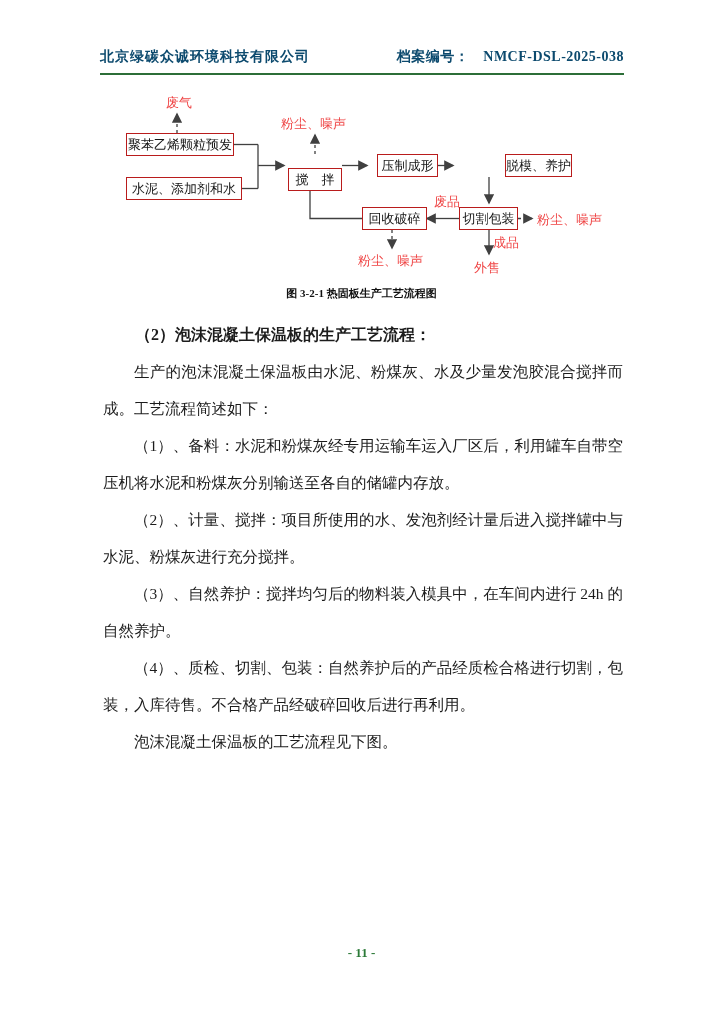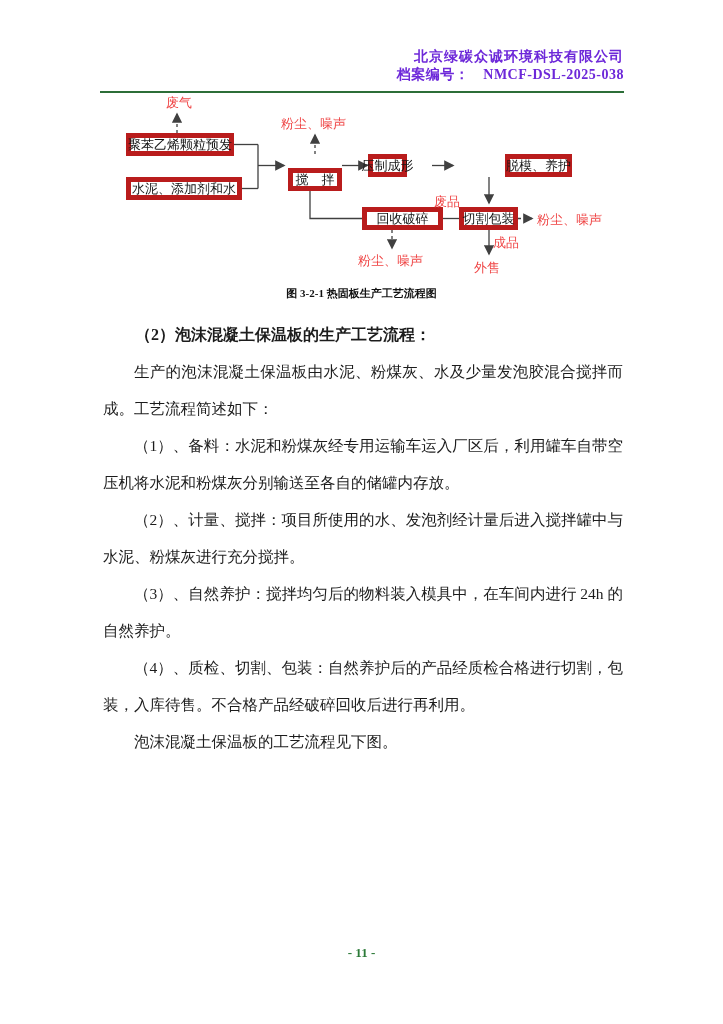"北京绿碳众诚环境科技有限公司" .header { color: #6d28d9 -> #0c4a6e; flex-direction: column -> none }
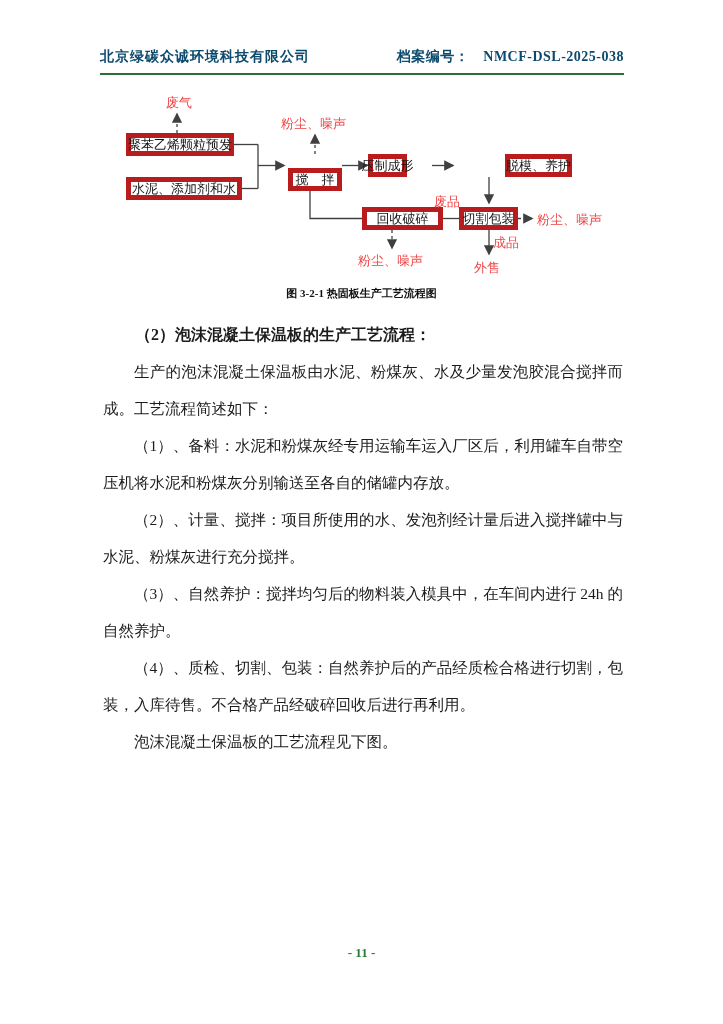"聚苯乙烯颗粒预发" .fc-box { border: 5px solid #b91c1c -> 1px solid #b91c1c }
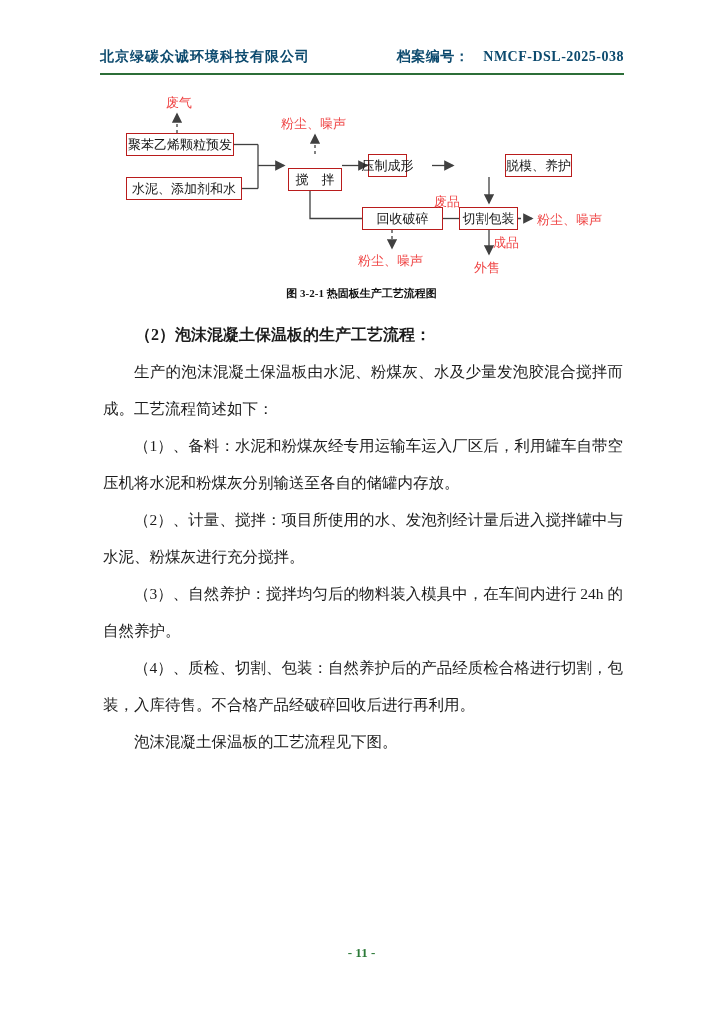"压制成形" .b-press { left: 368px -> 377px; width: 39px -> 61px }
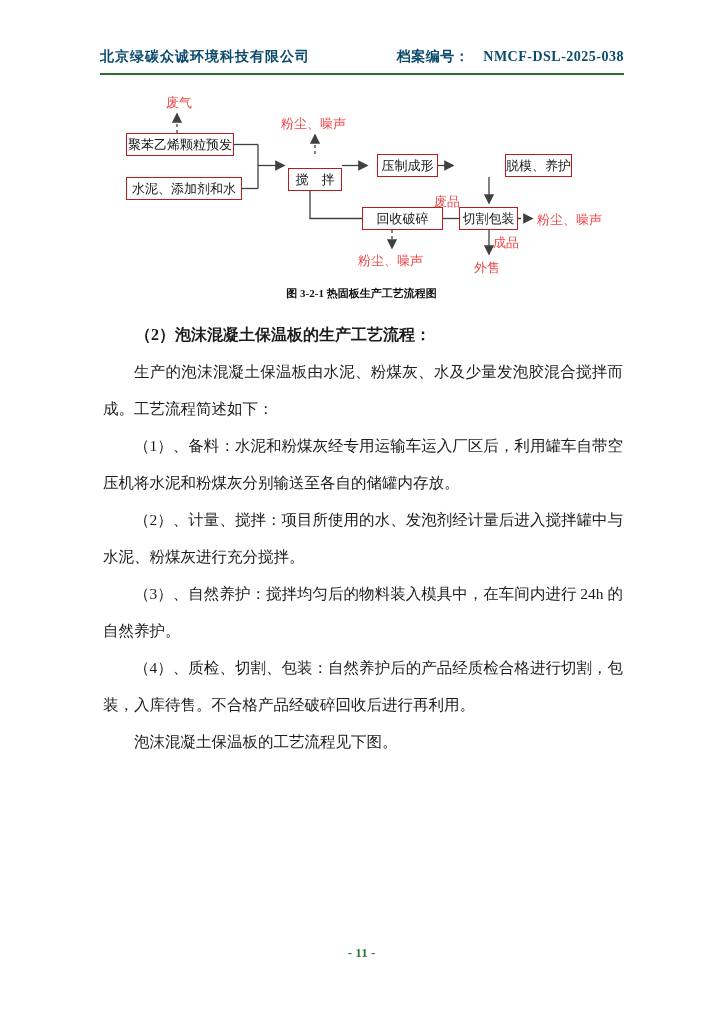"回收破碎" .b-recycle { width: 81px -> 65px }
